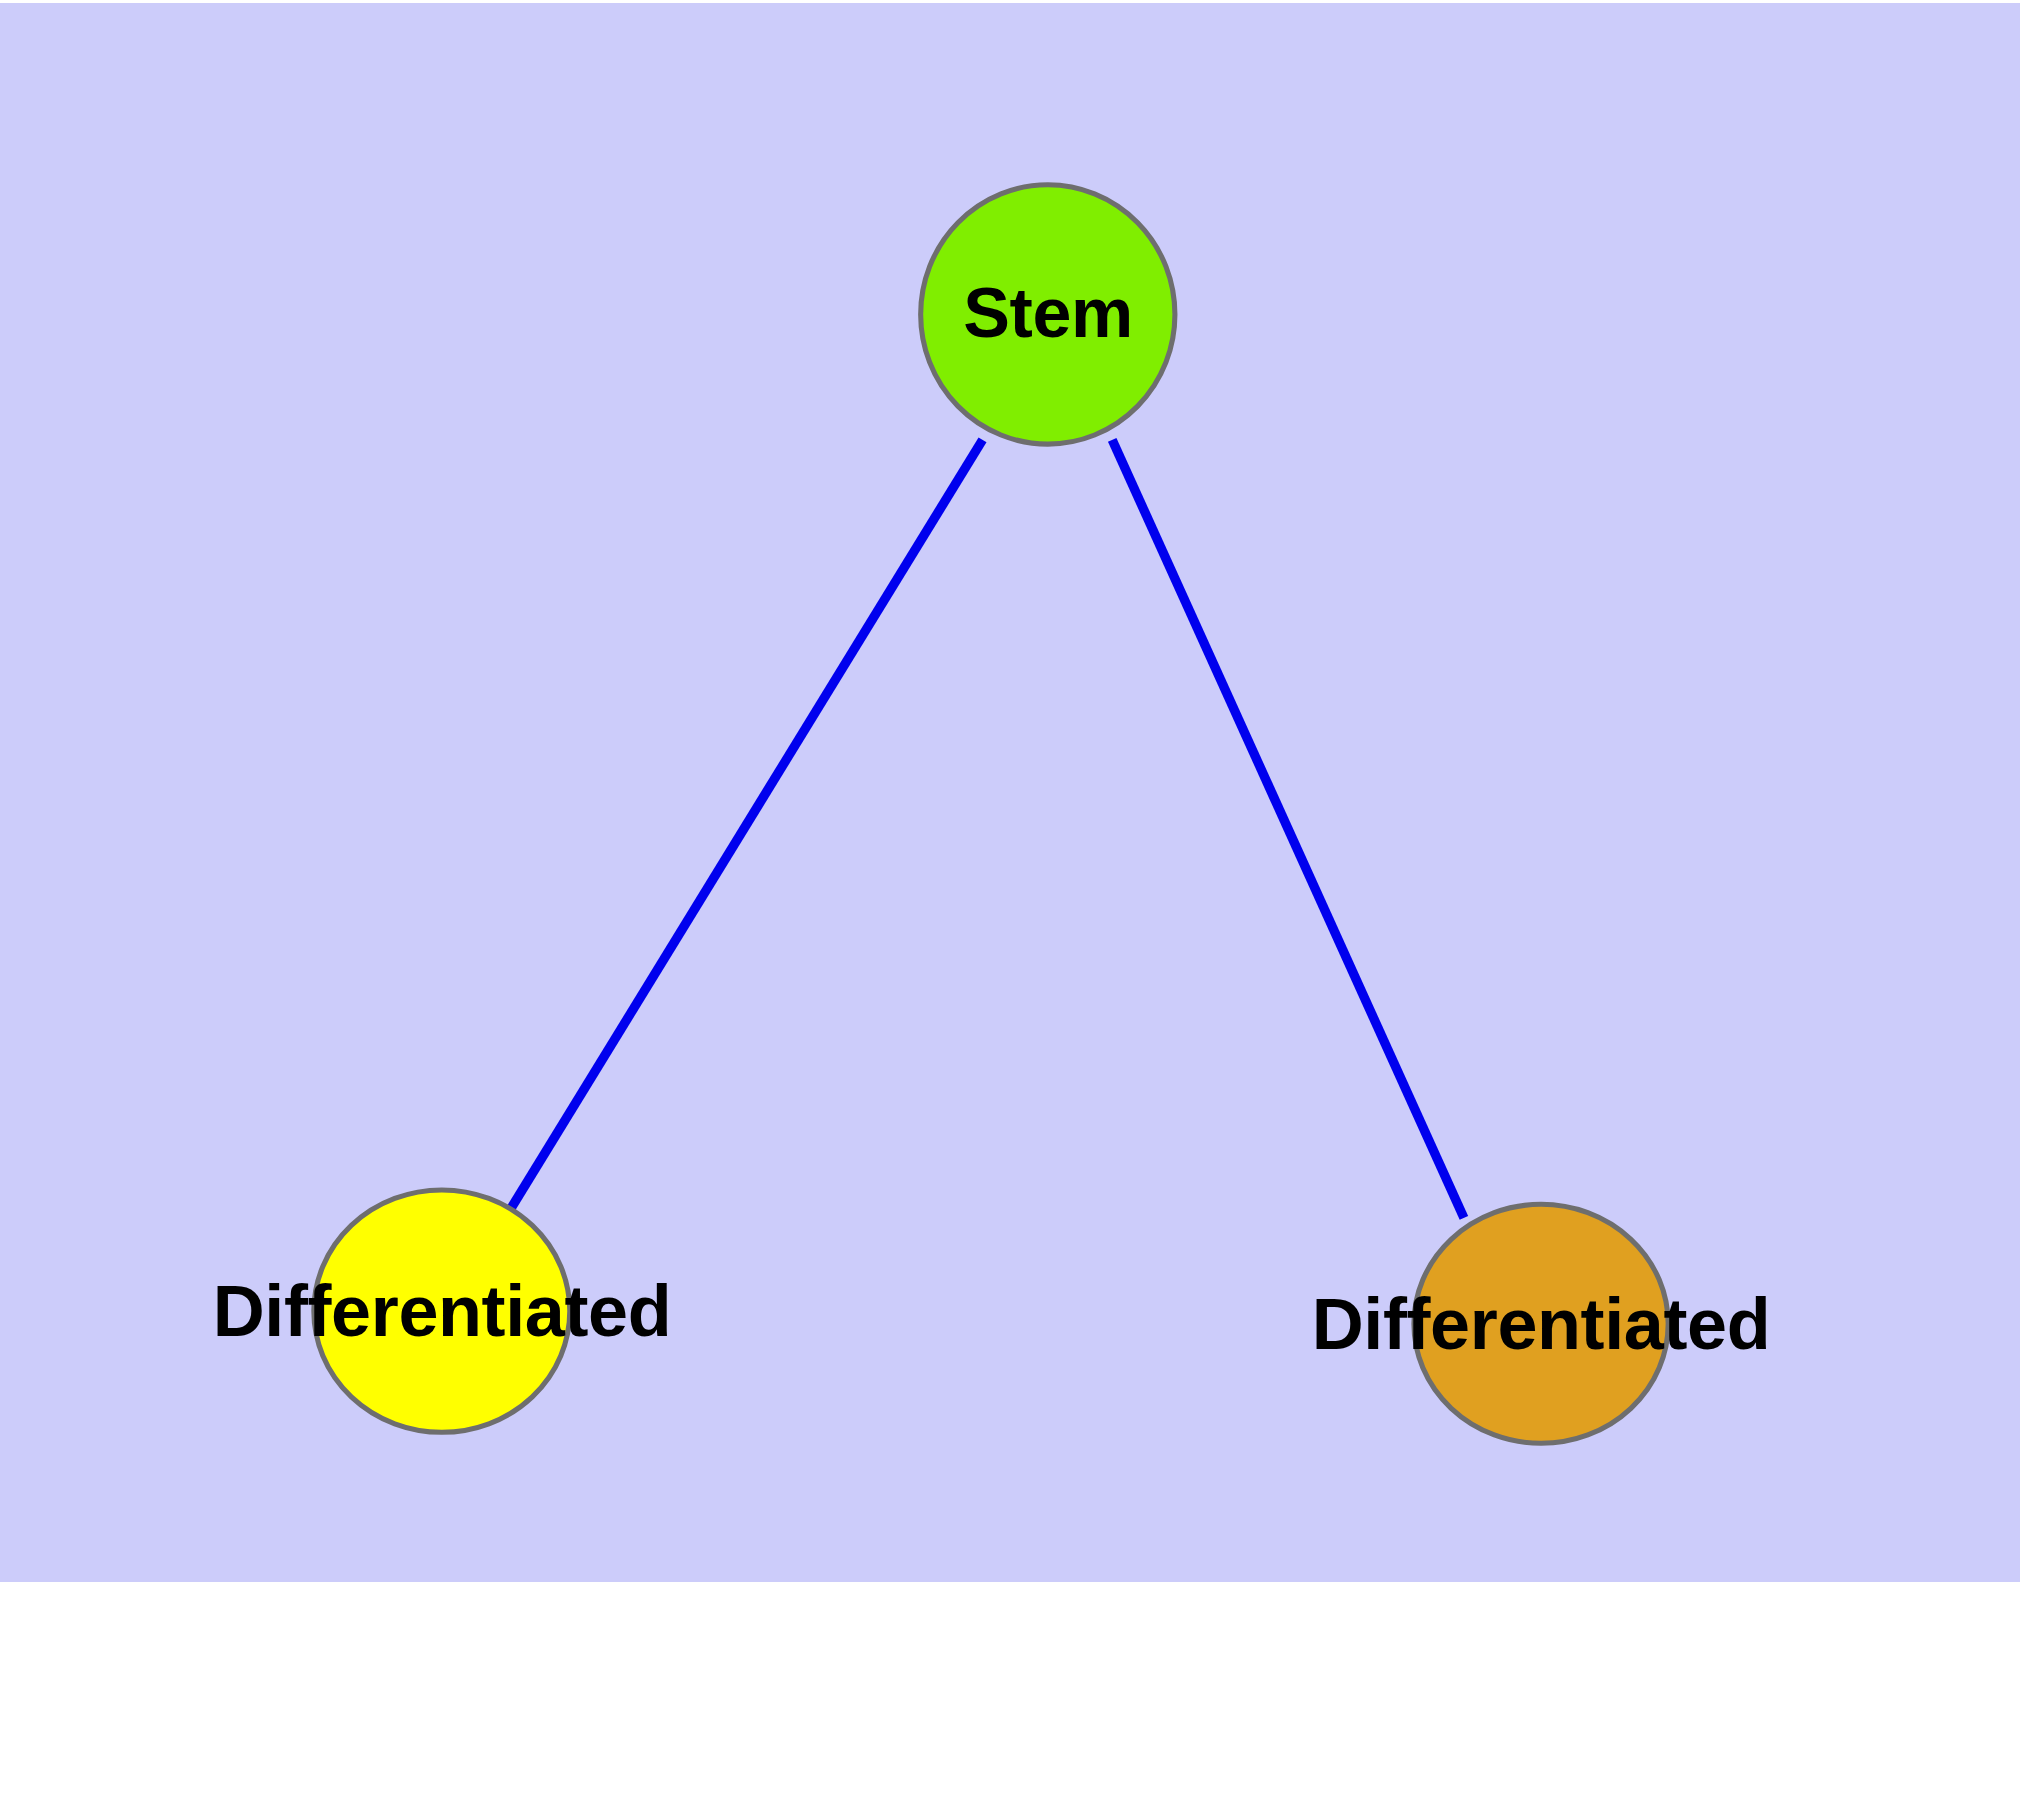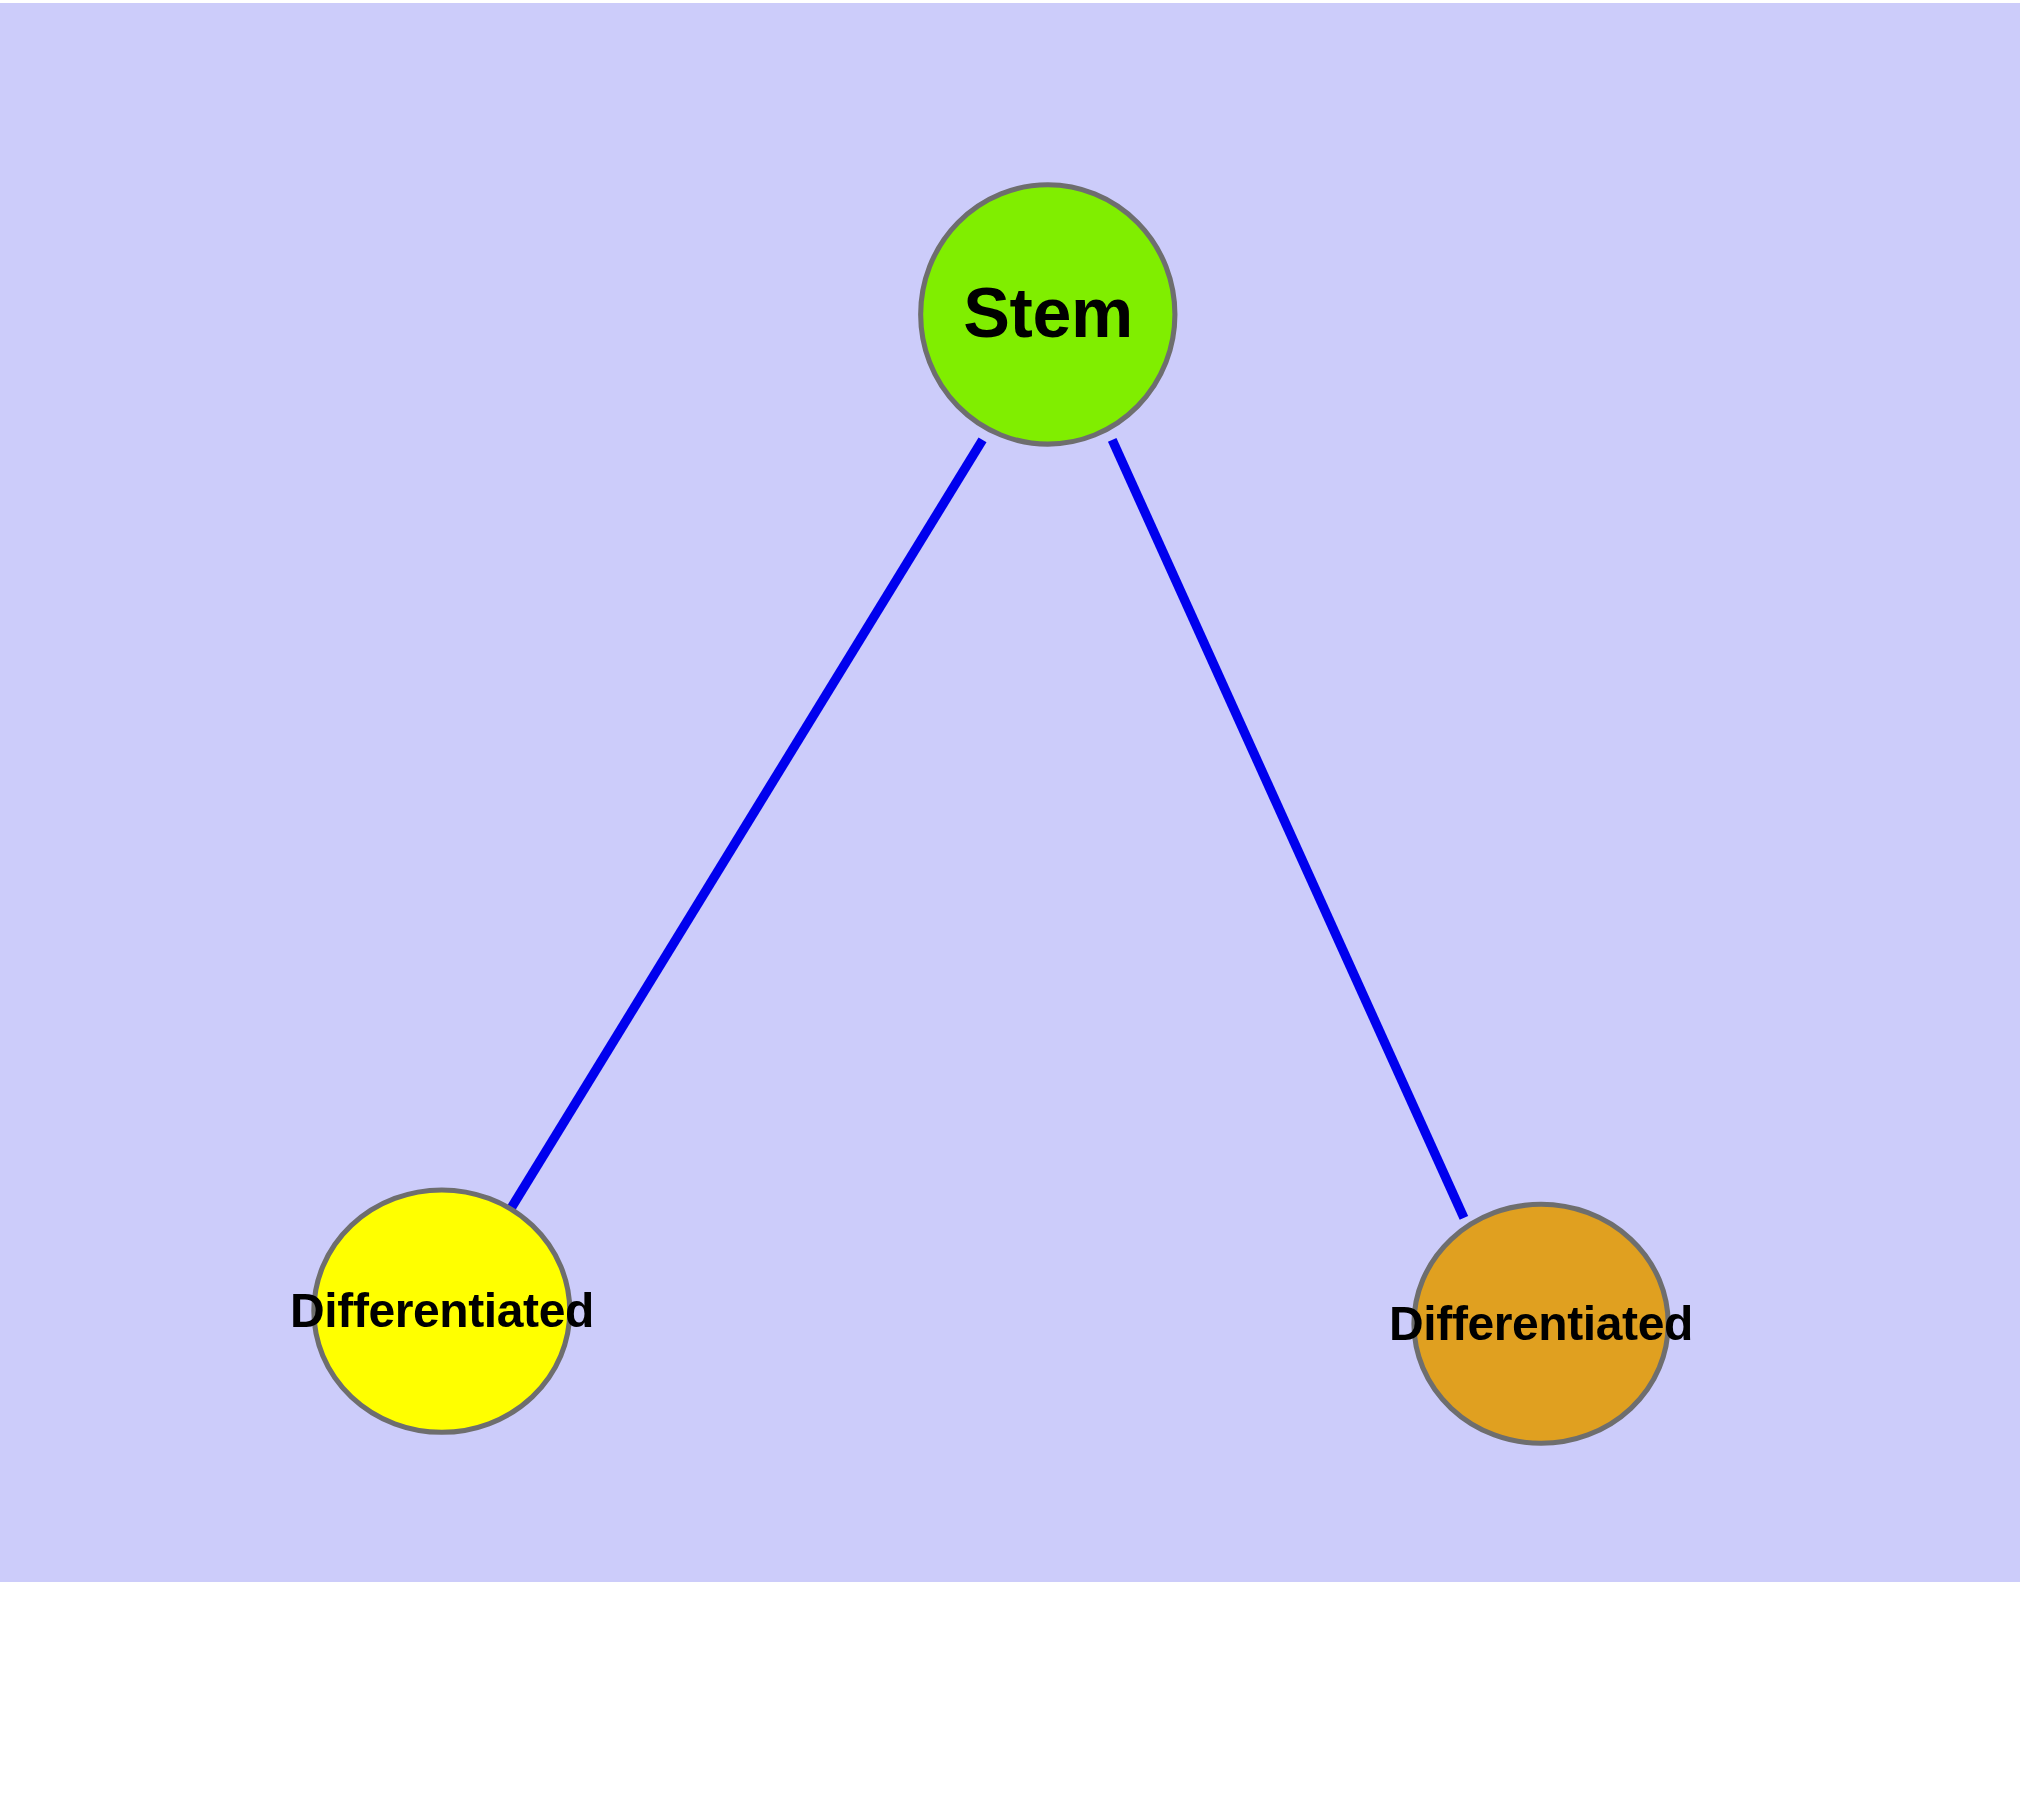"Differentiated" .label-two-line { font-size: 48px -> 72px }
